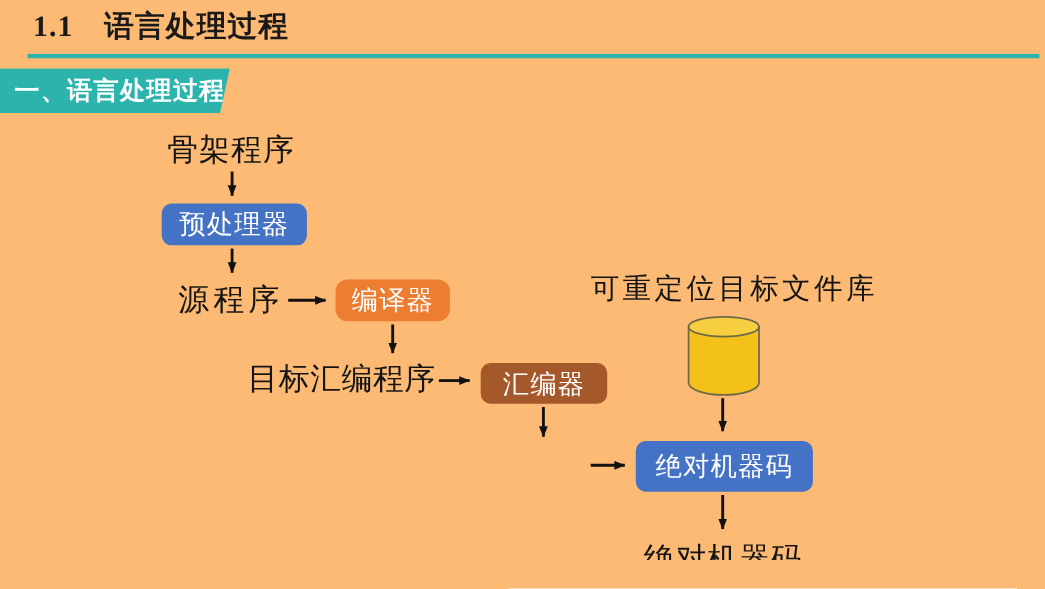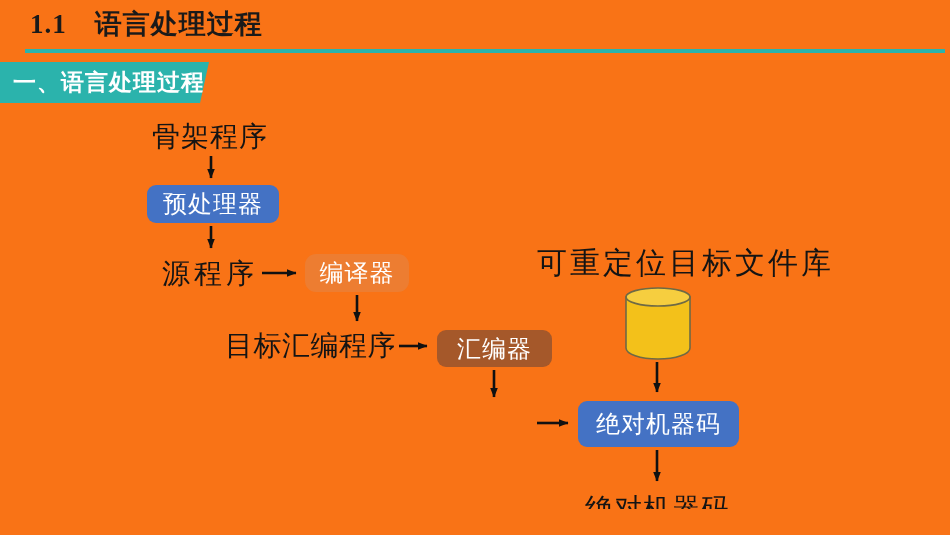"1.1 语言处理过程" .slide { background: #f97316 -> #fdba74 }
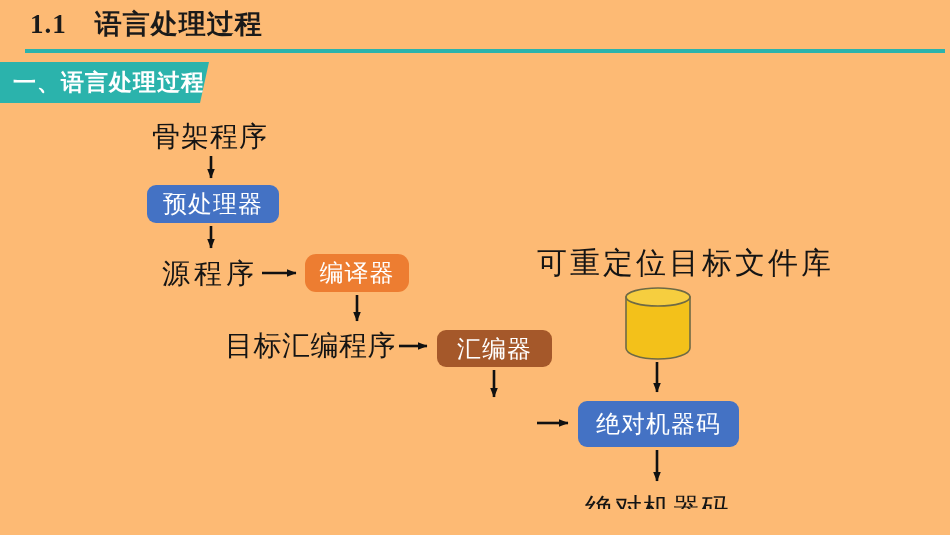"可重定位目标文件库" .node-library { font-size: 30px -> 26px }
